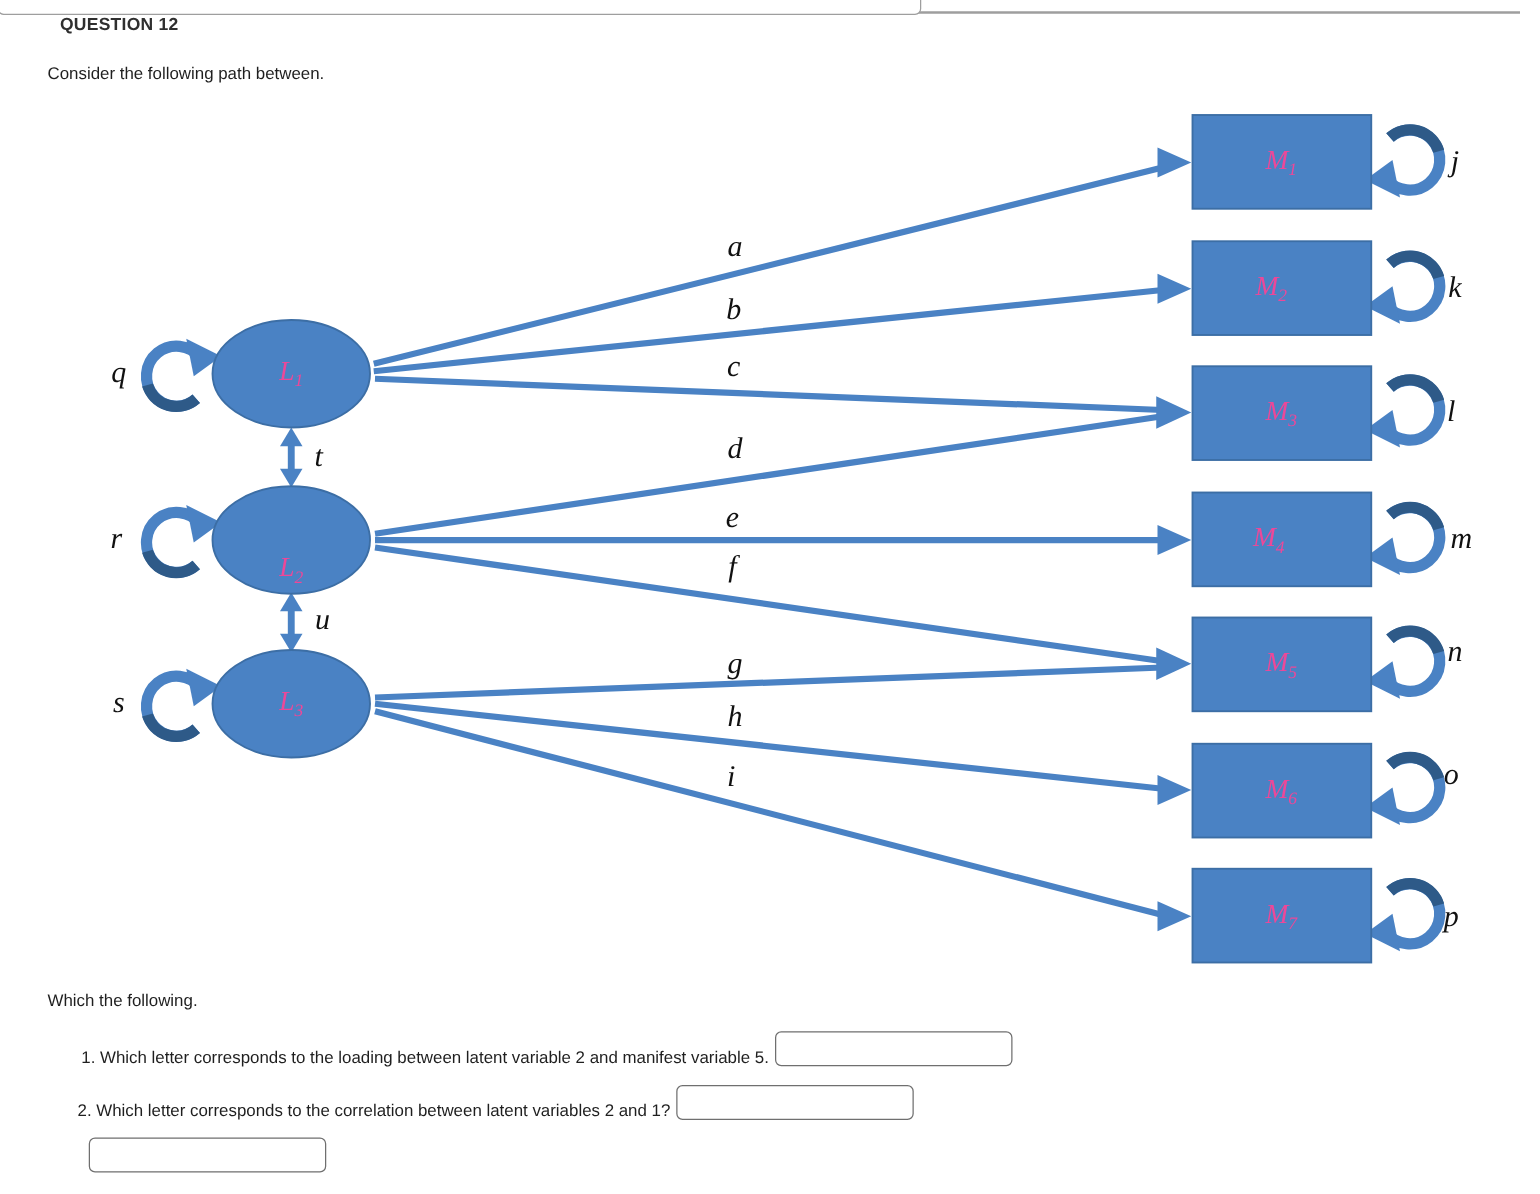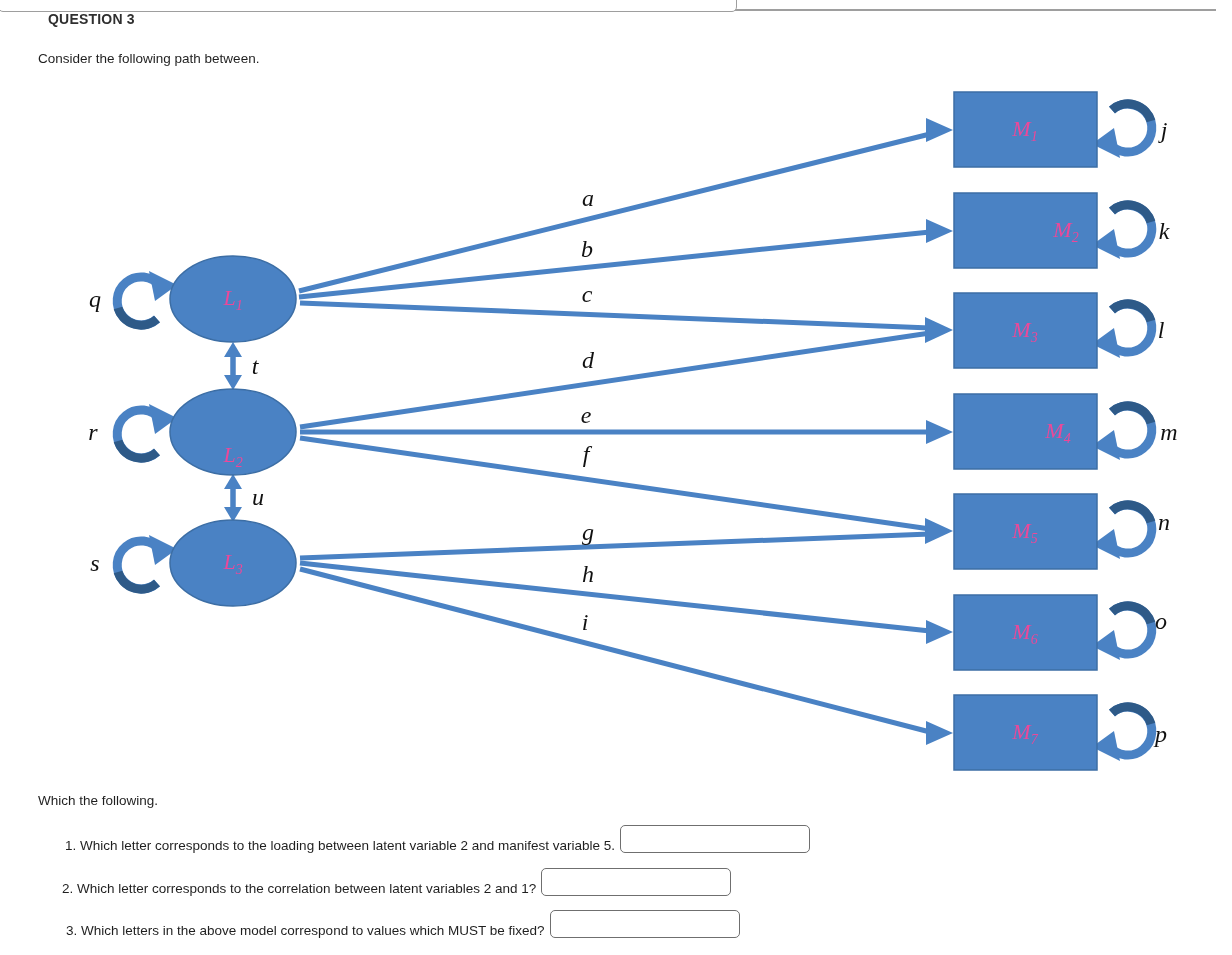"QUESTION 3" div.q-head { text: 3 -> 12 }
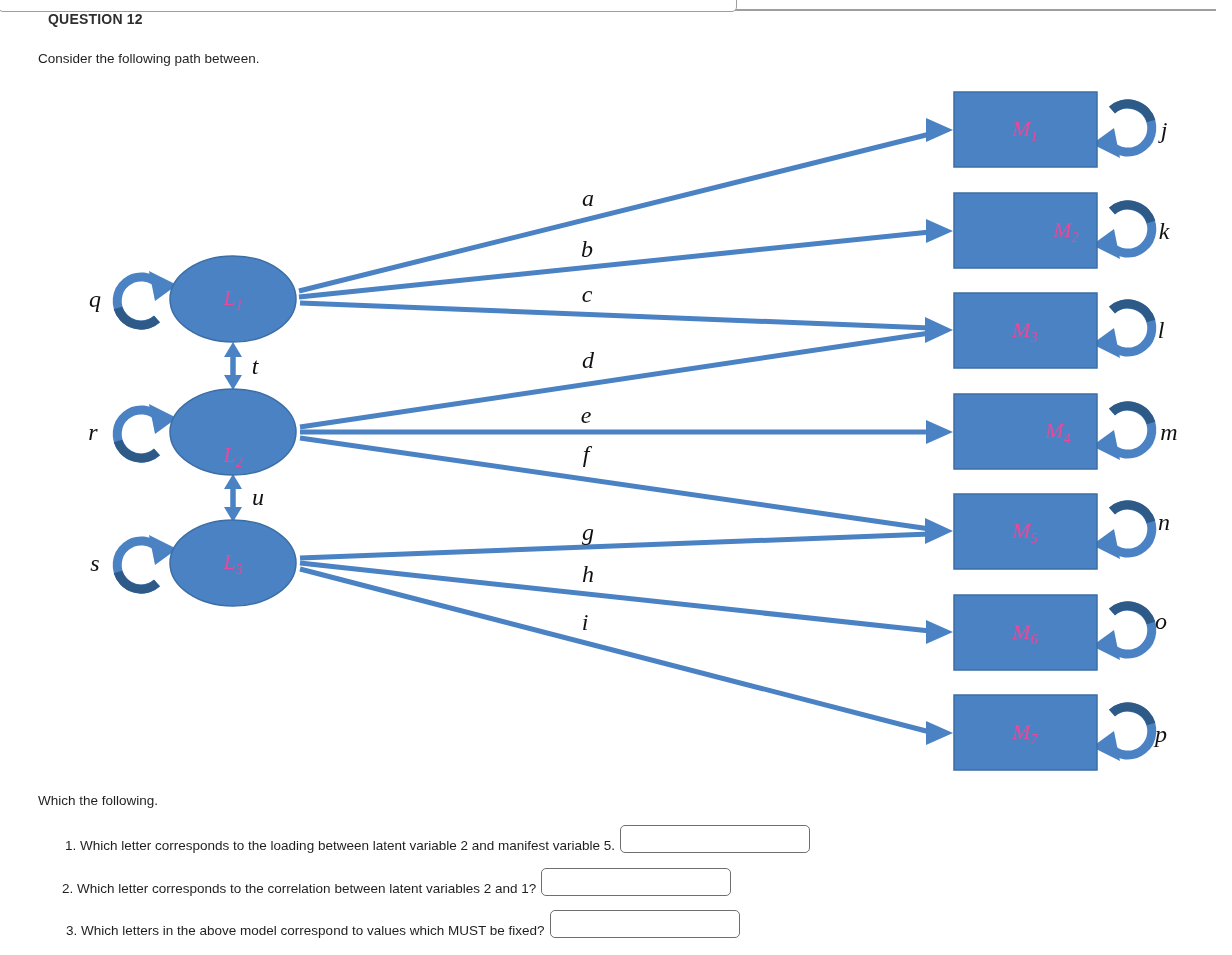"M2" div.node-lbl { left: 1066px -> 1017px }
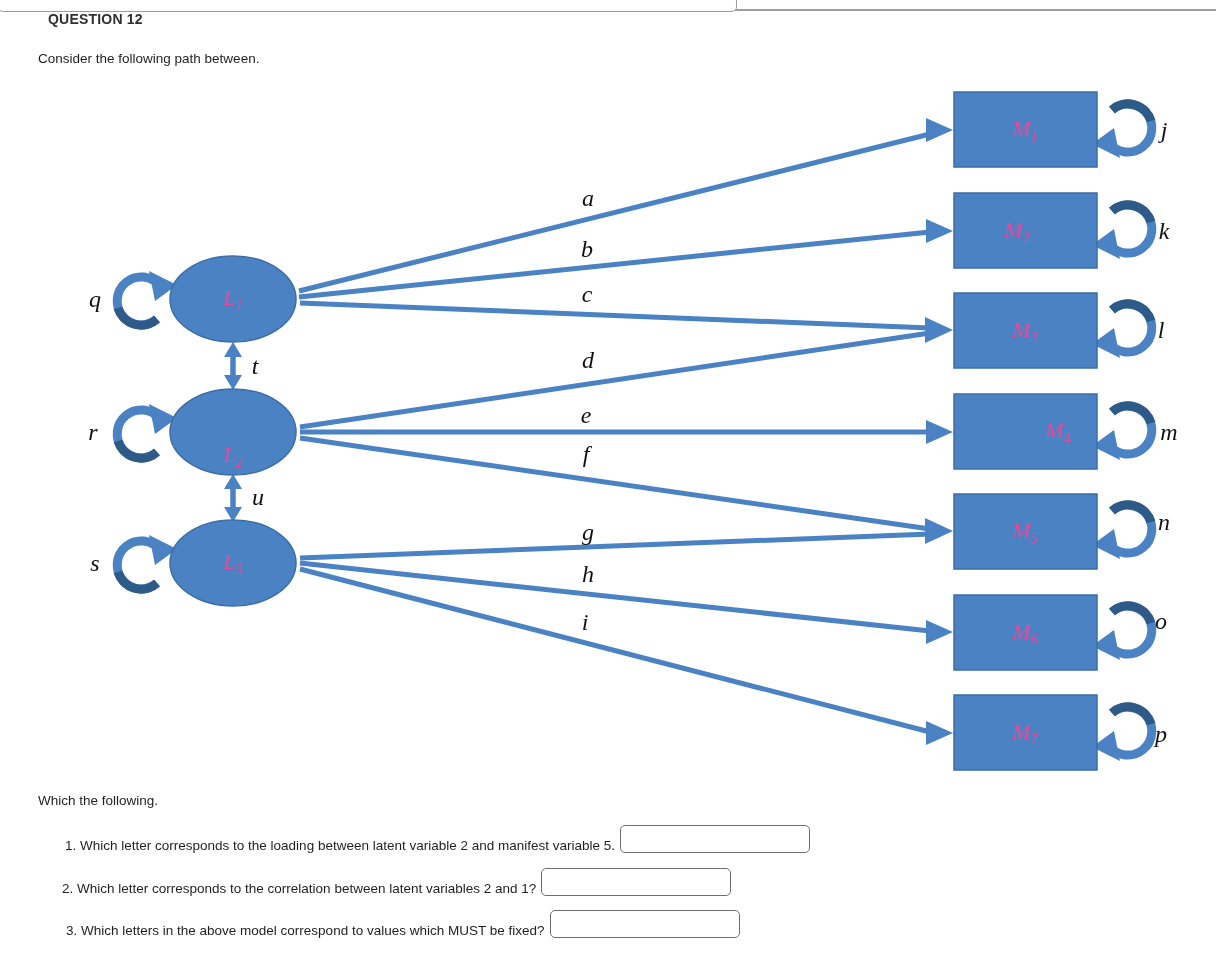"M4" div.node-lbl { left: 1058px -> 1015px }
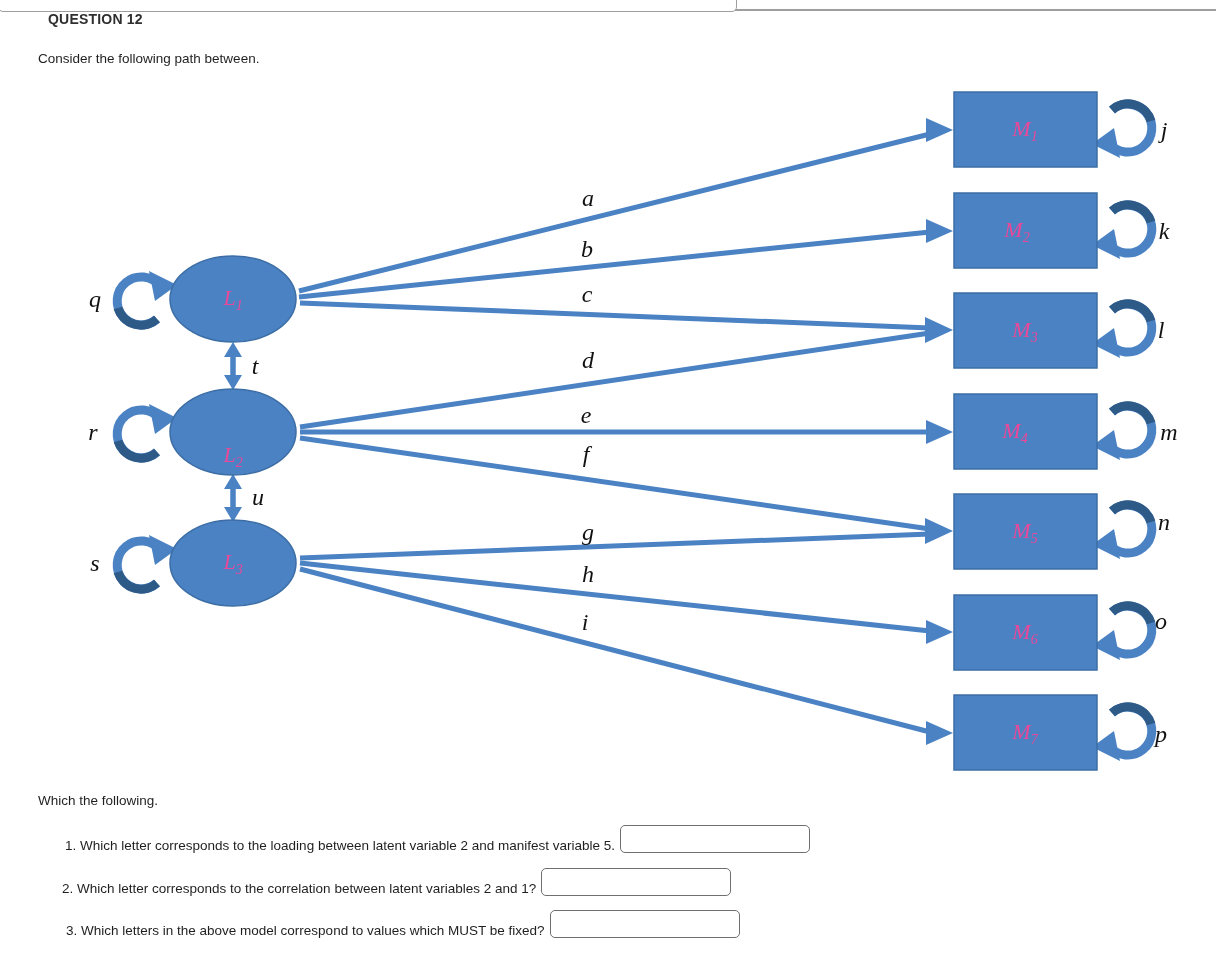"3. Which letters in the" span { html: <span>3. Which letters in the above model correspond to values which MUST be fixed?</span> -> none }
